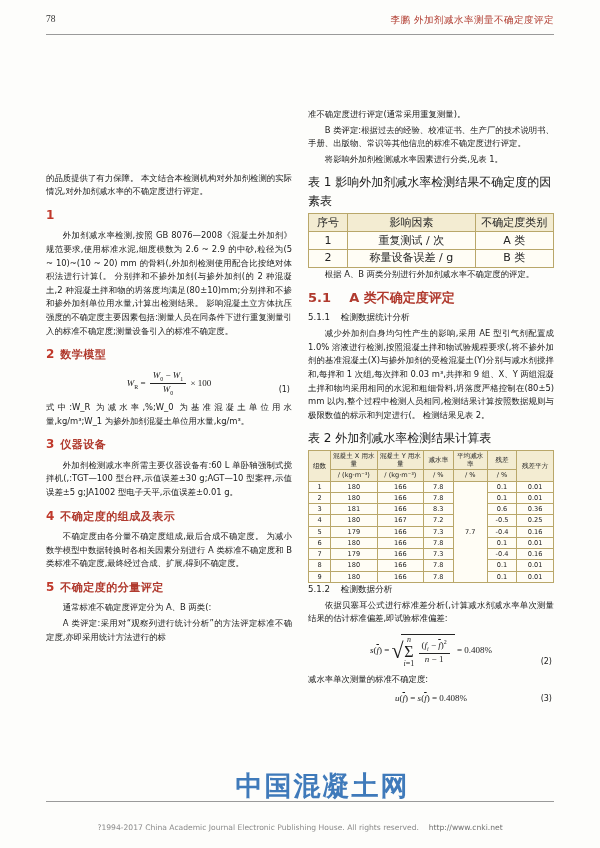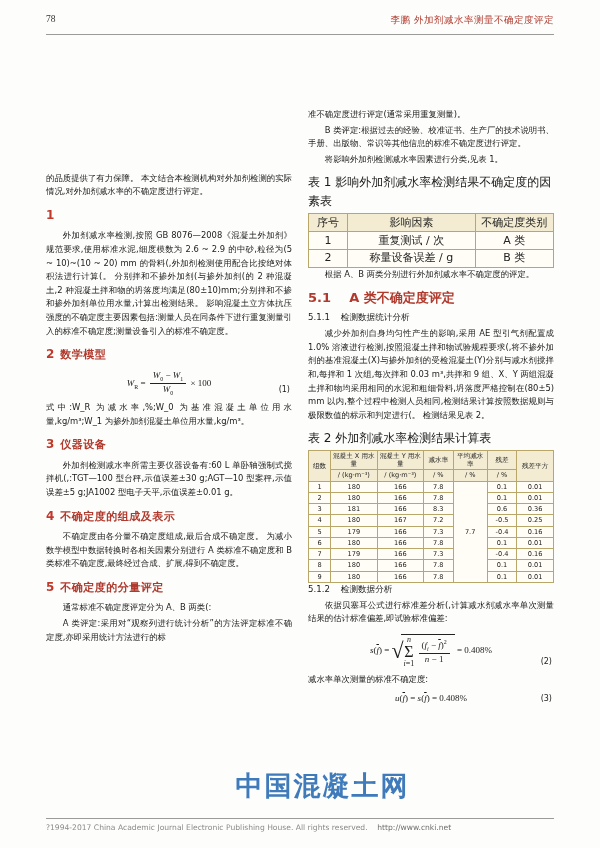"?1994-2017 China Academic Journal" .footer { padding-top: 4px -> 21px; text-align: none -> center }
